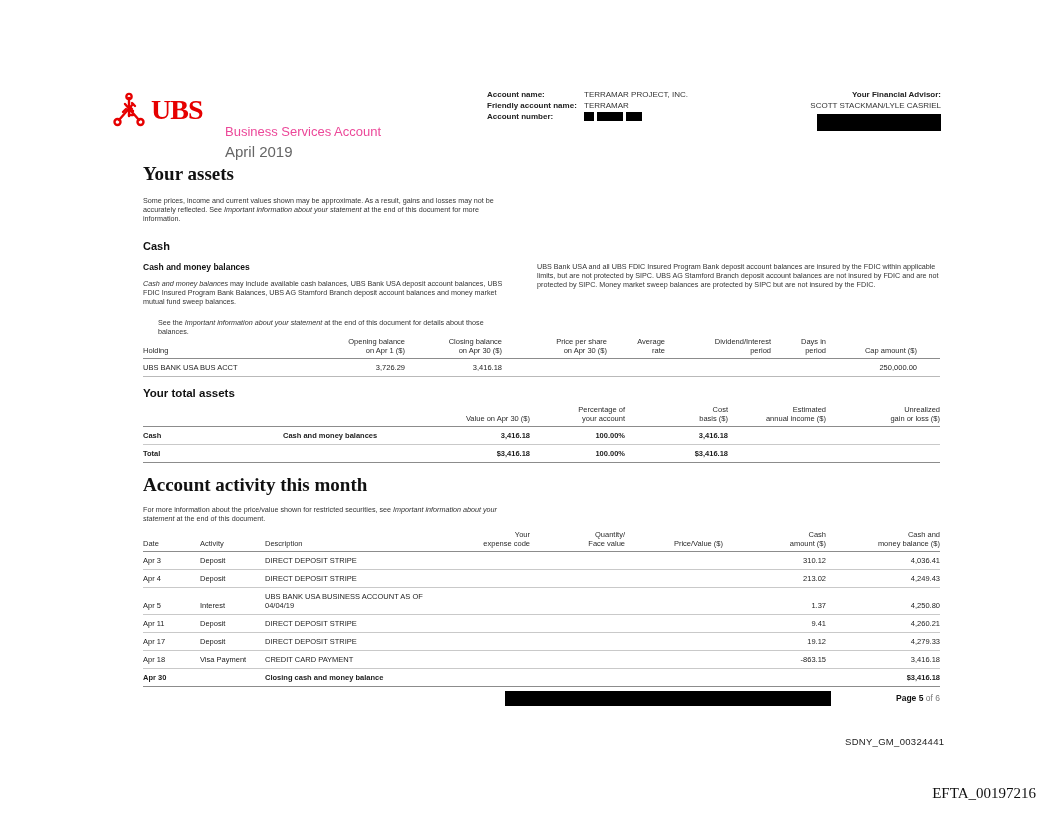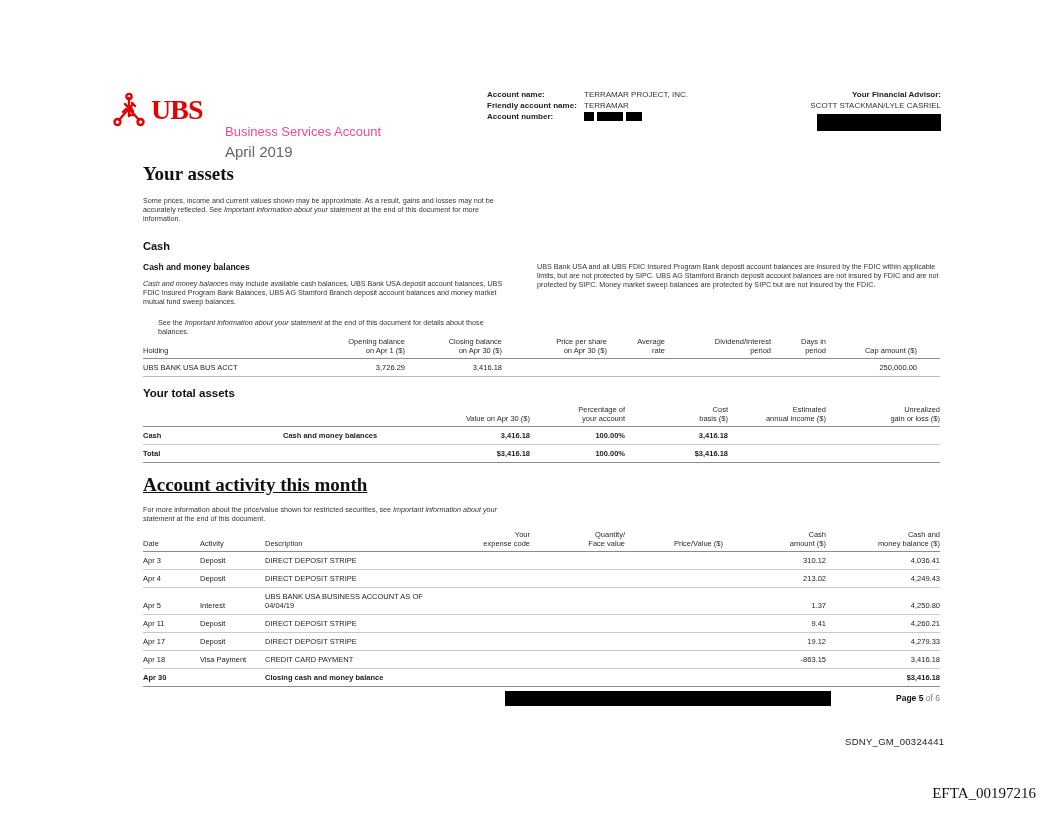"Account activity this month" .activity-title { text-decoration: underline -> none }
